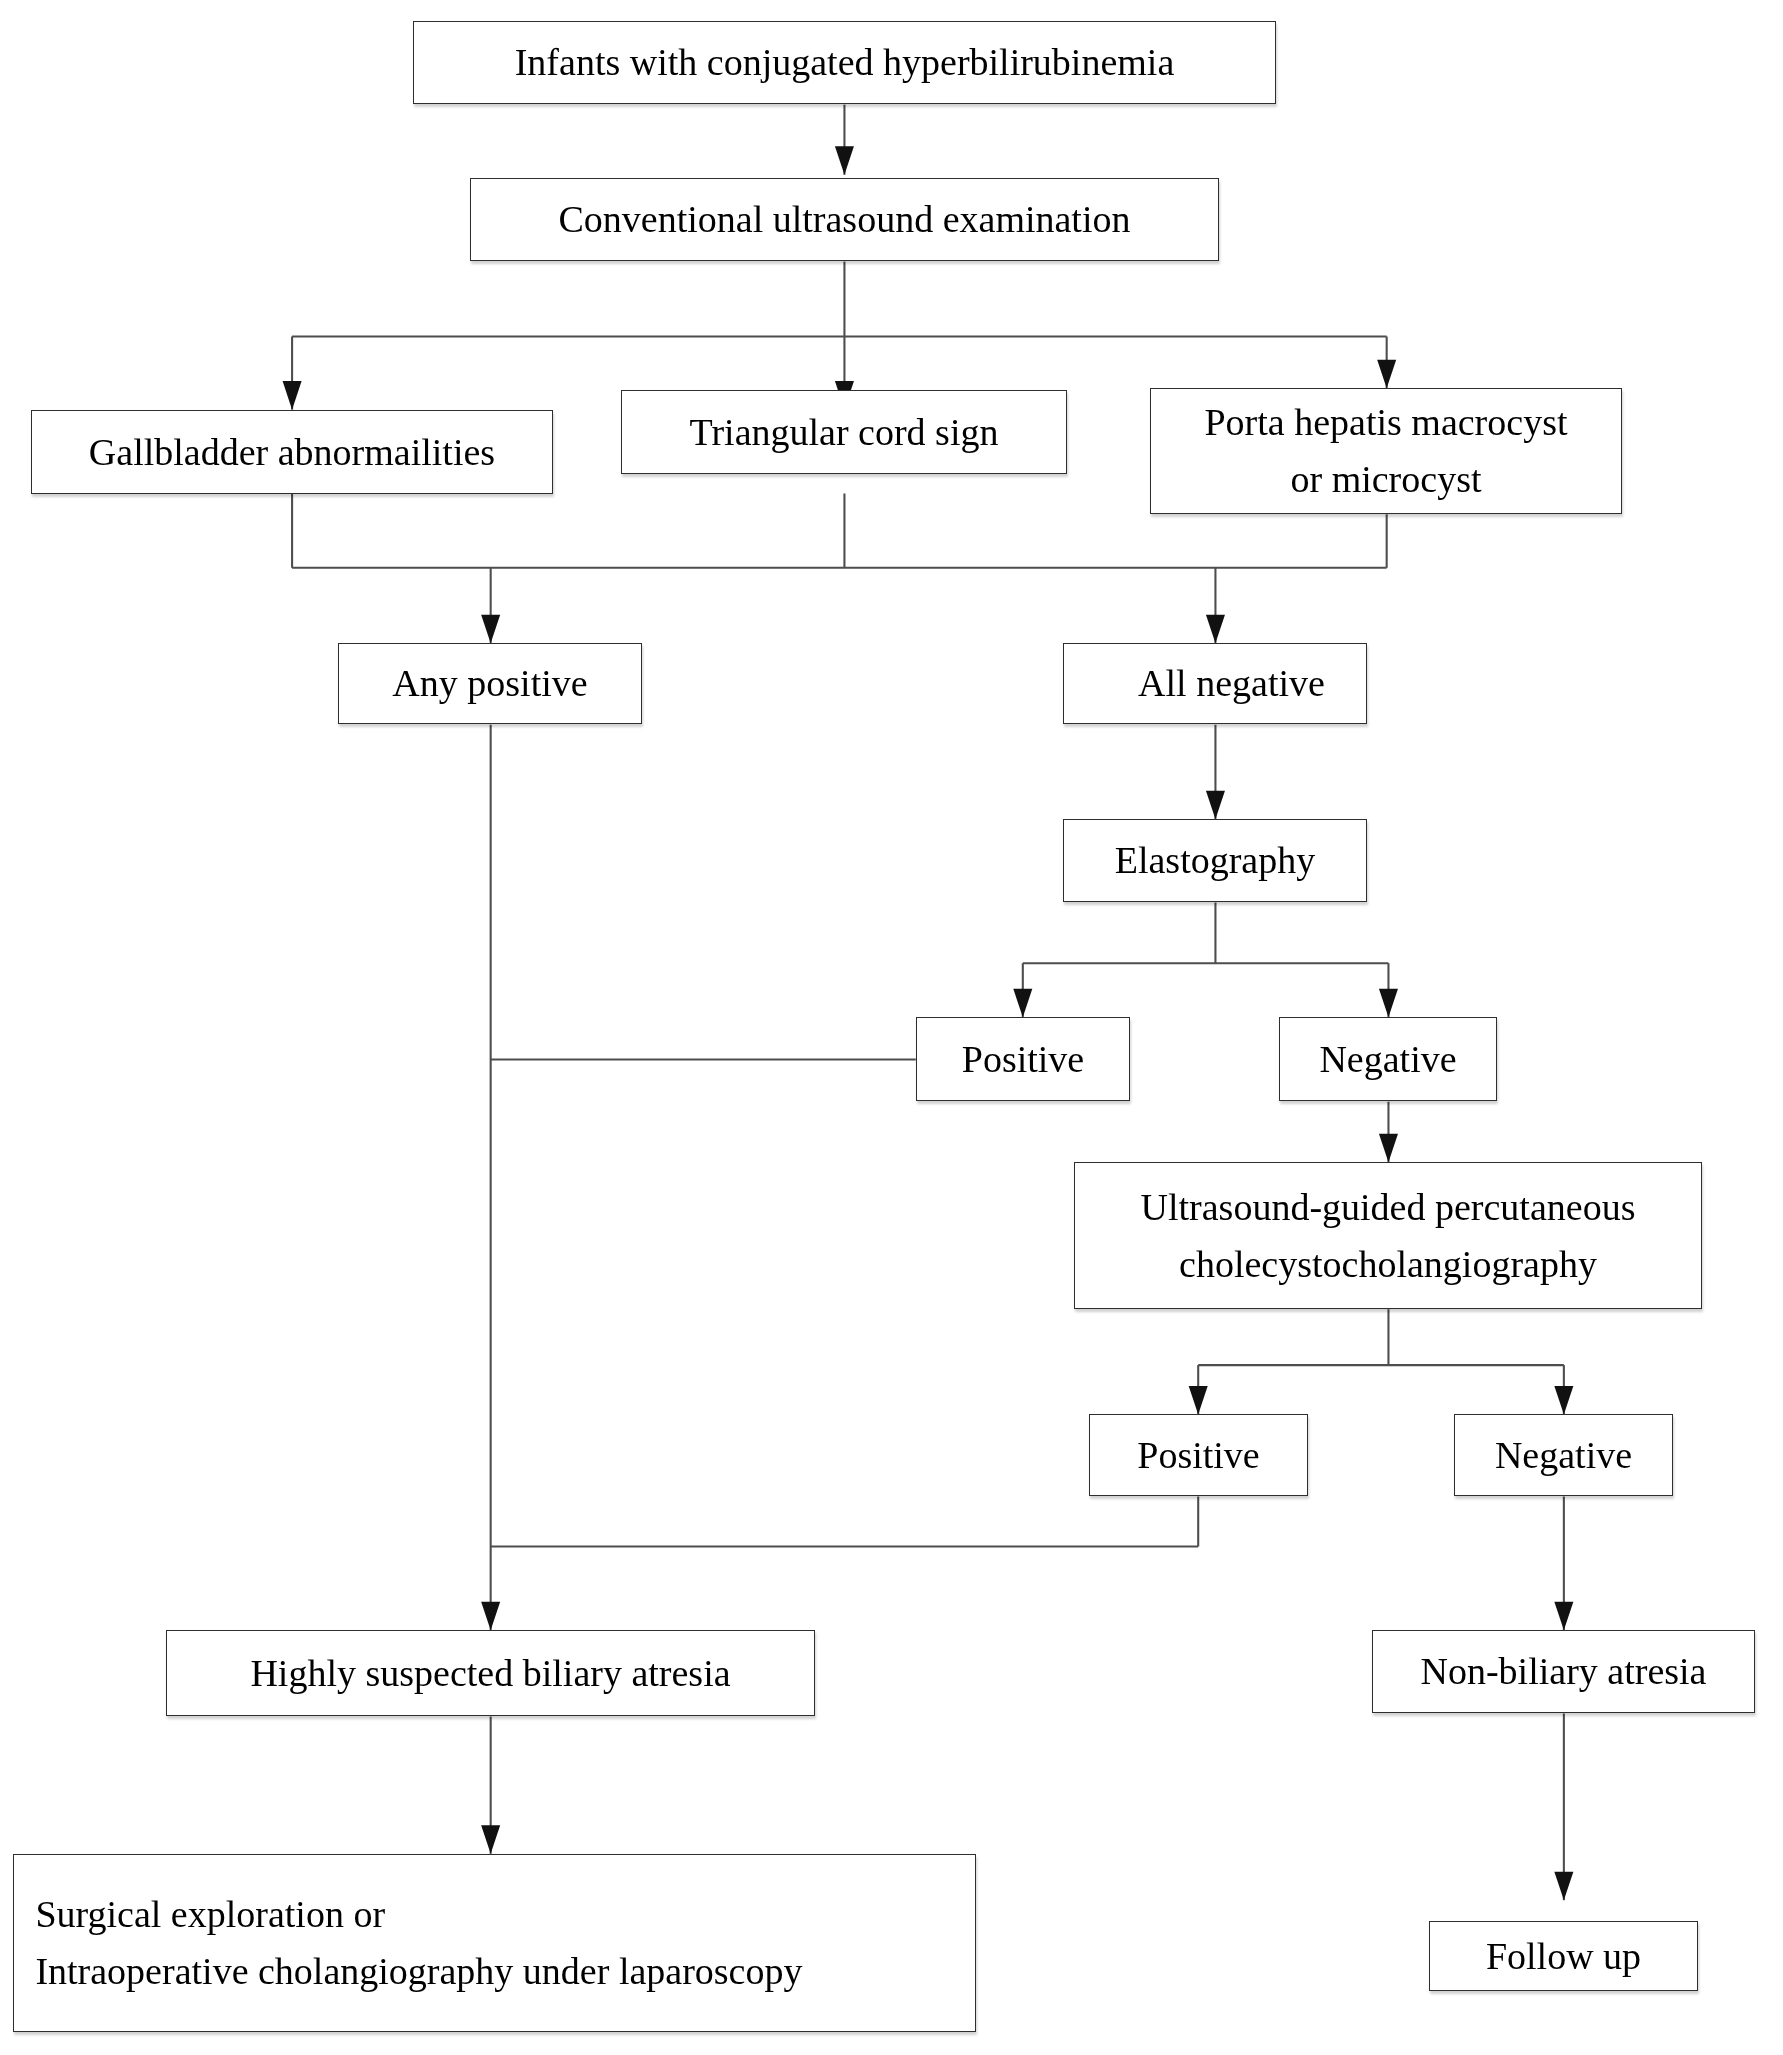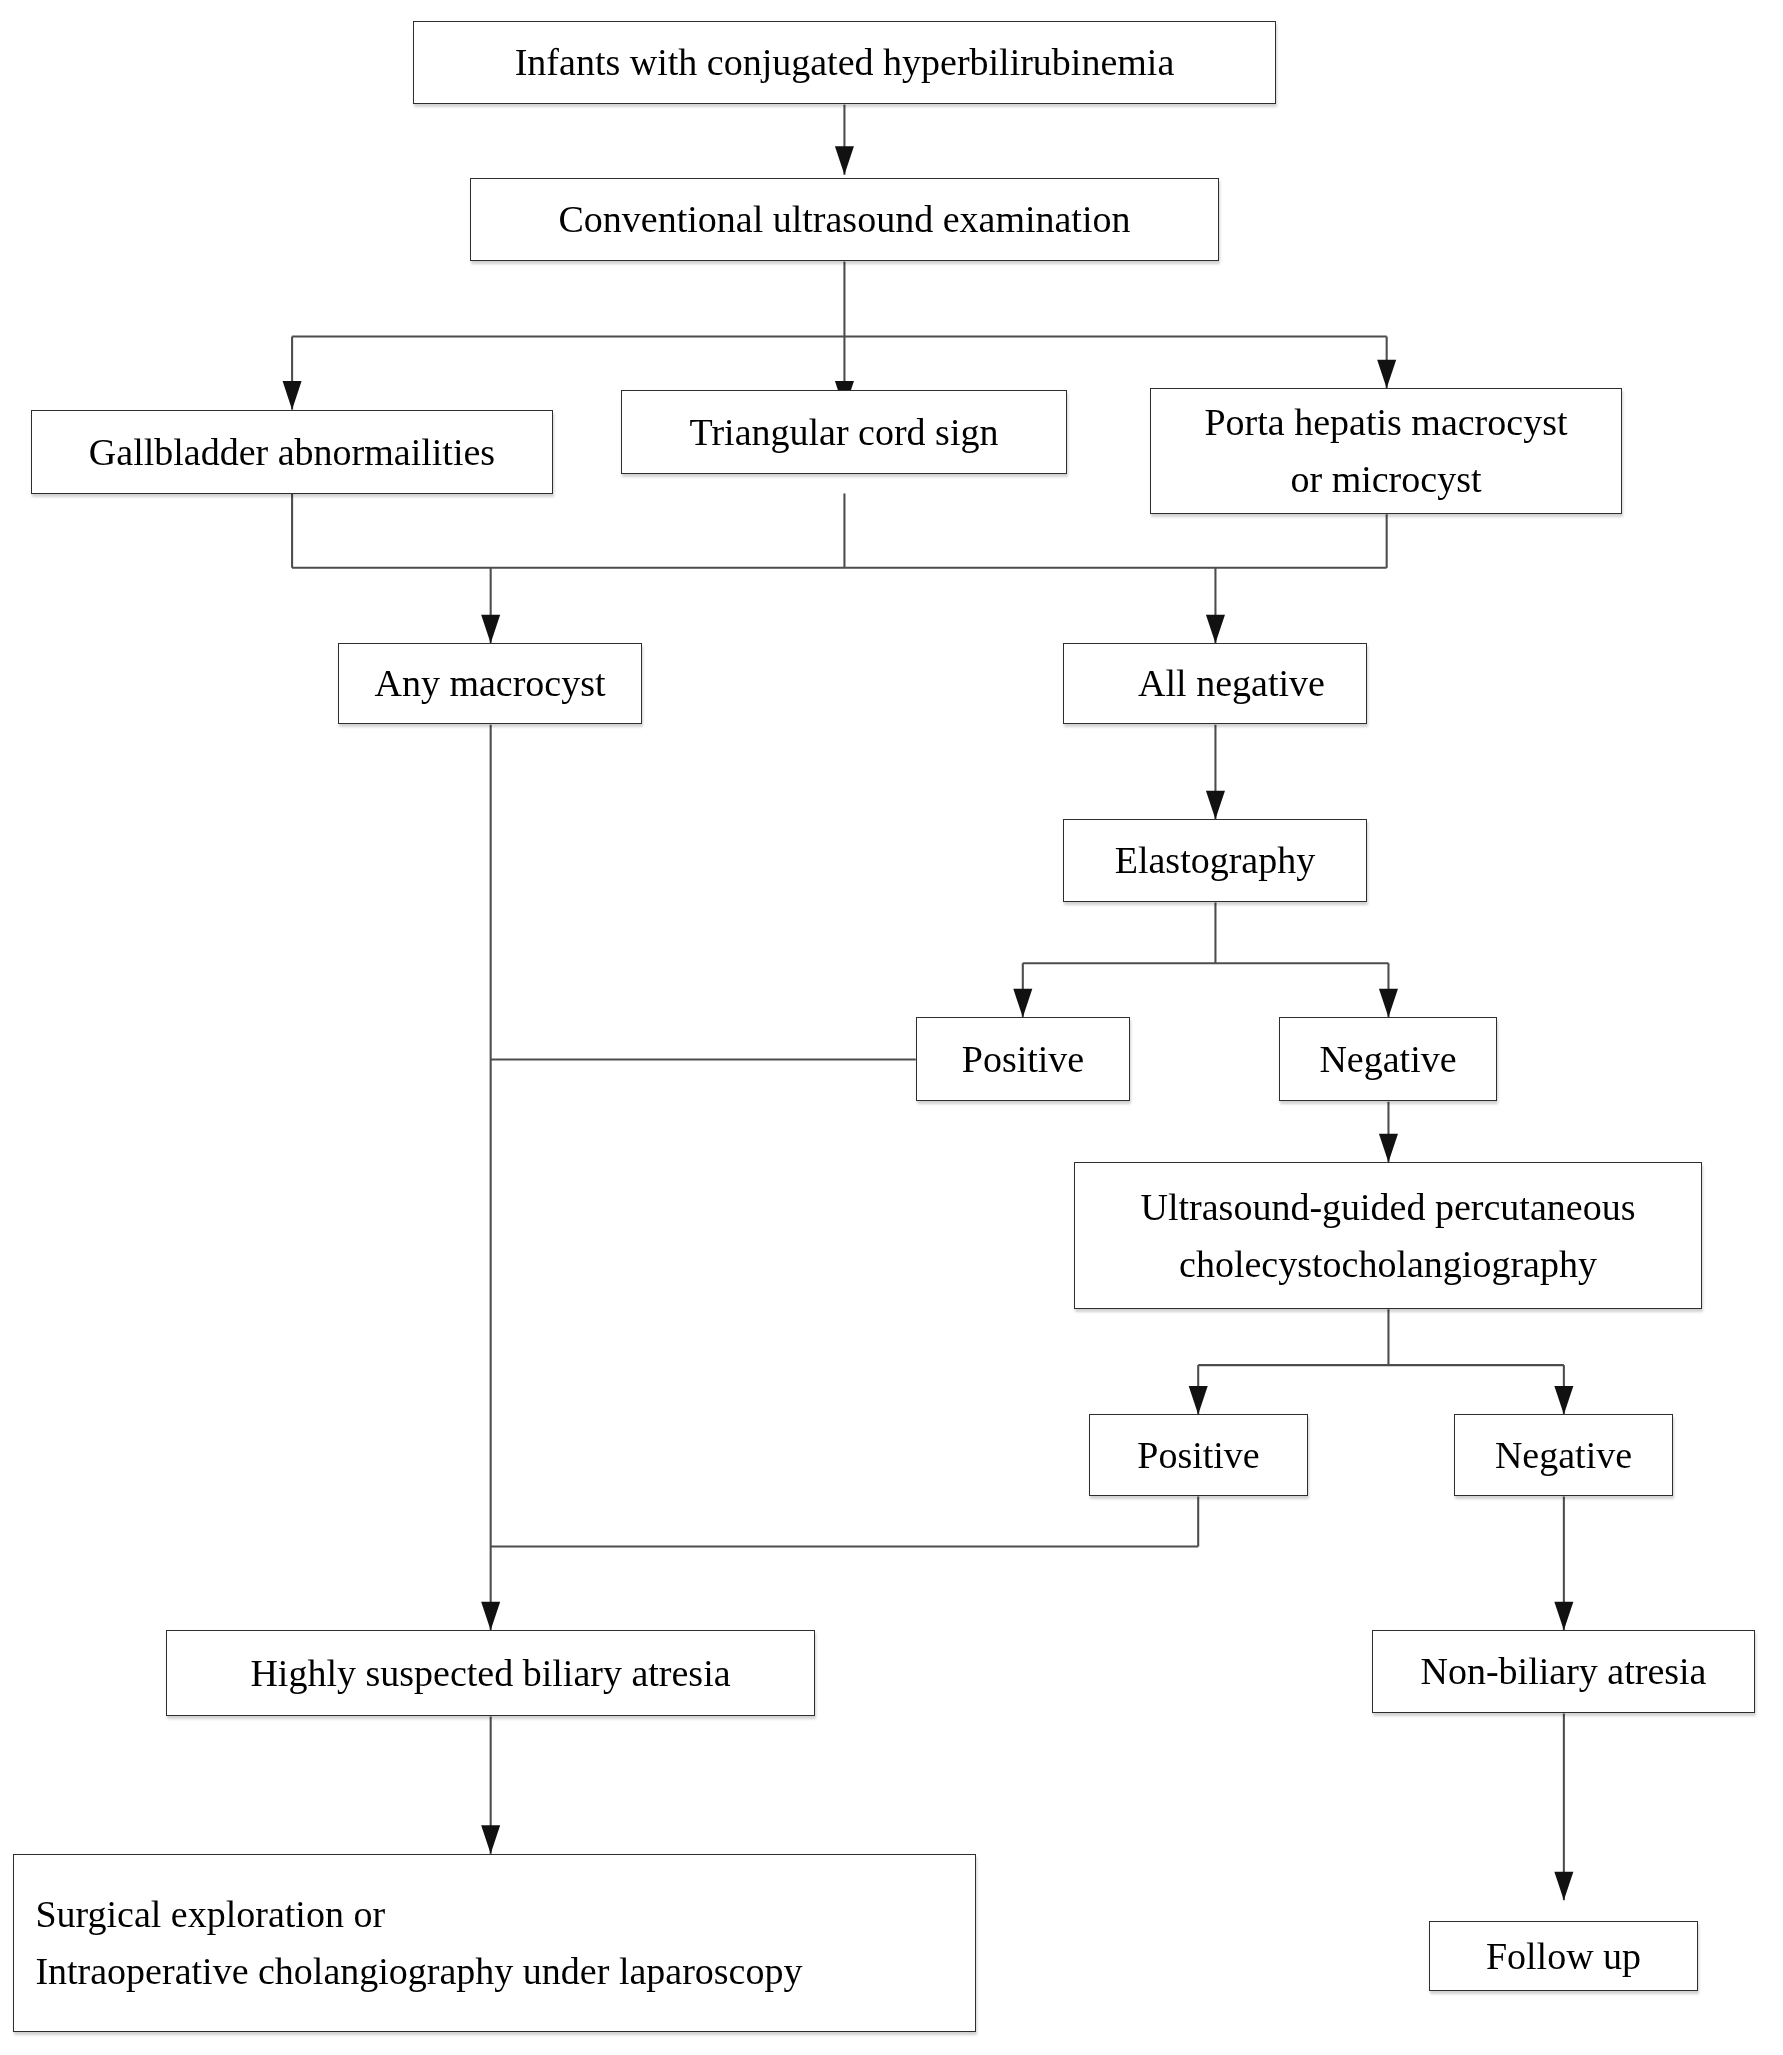"Any macrocyst" div.node { text: macrocyst -> positive }
